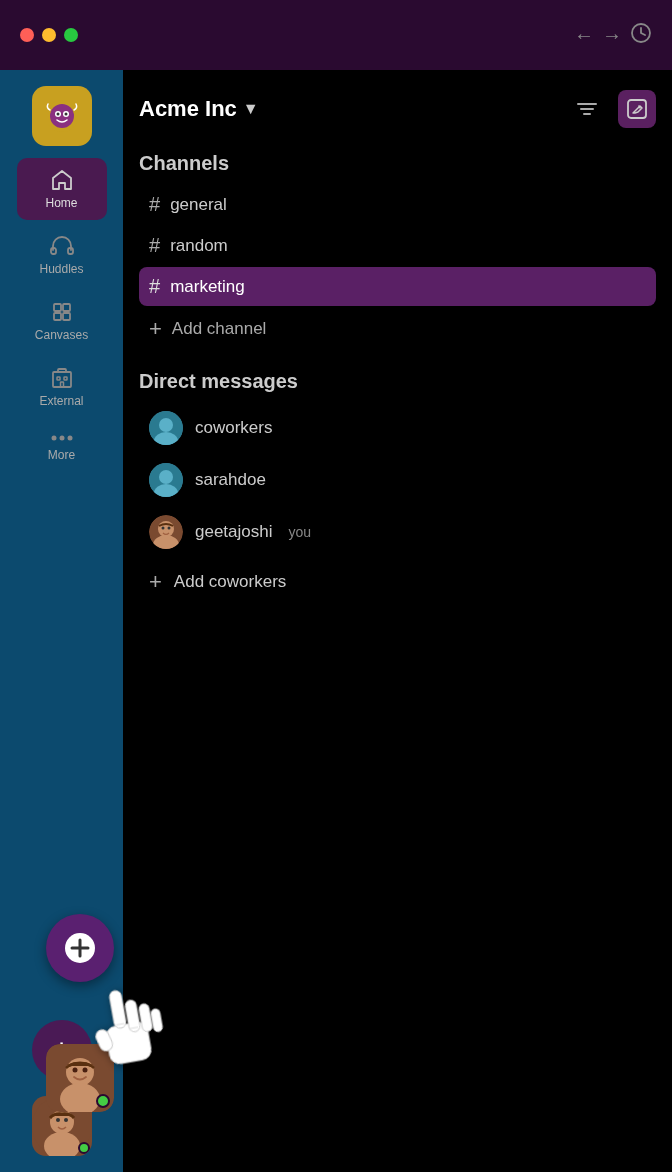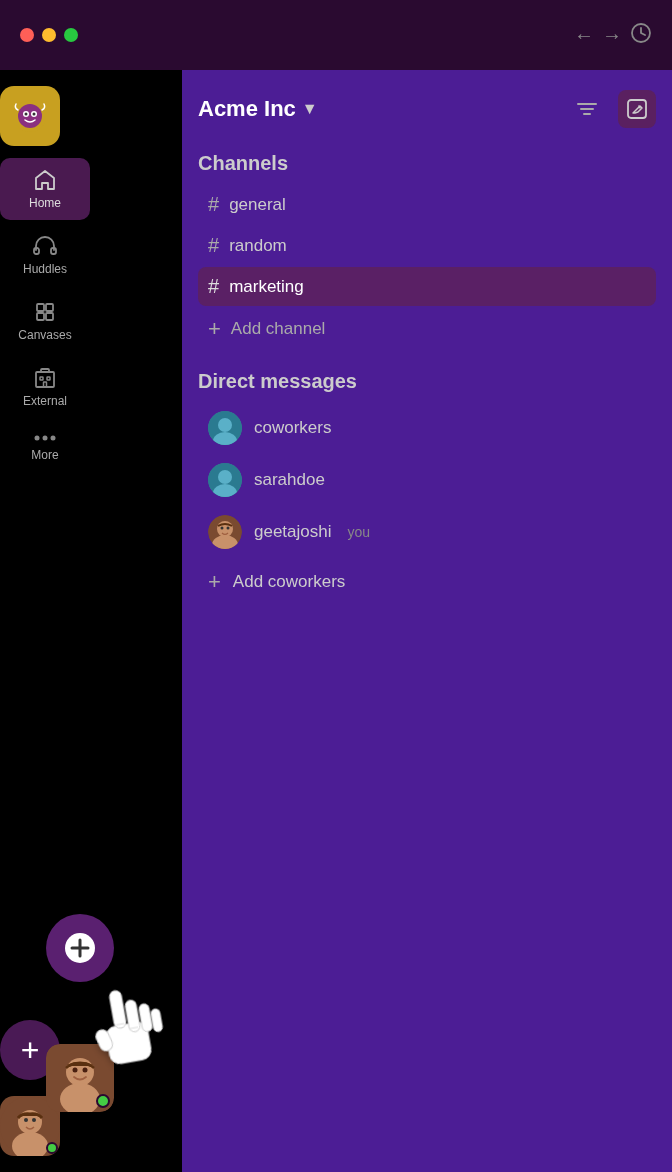"Acme Inc" .channel-sidebar { background: #4c1d95 -> #000000 }
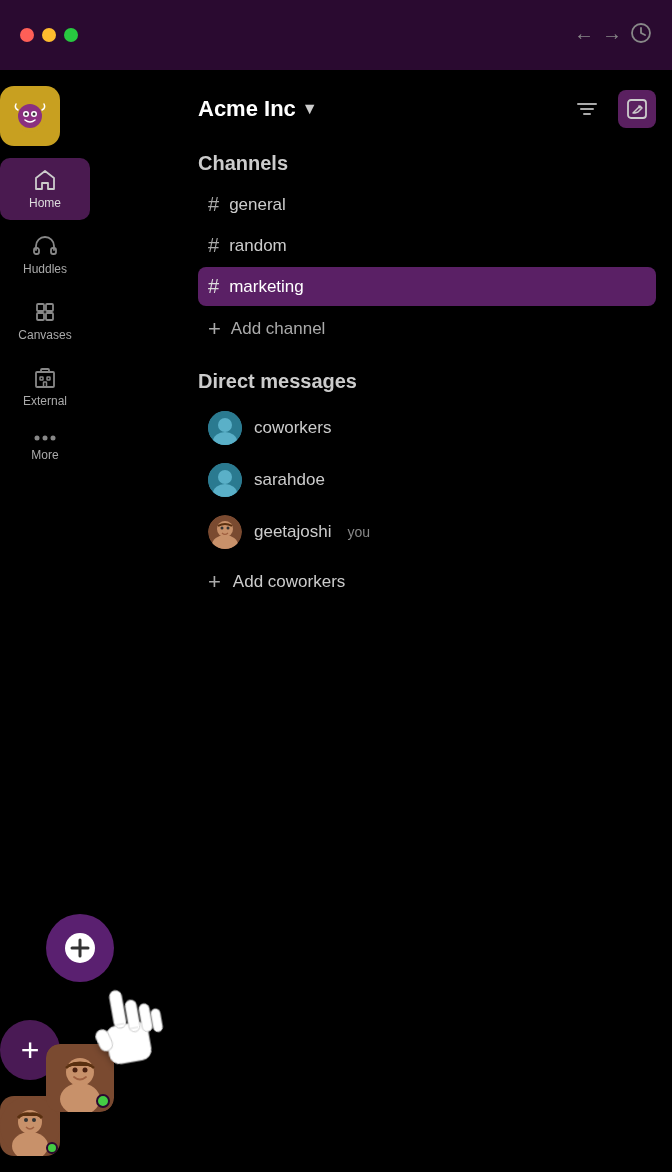"Home" .icon-sidebar { align-items: flex-start -> center; background: #000000 -> #0c4a6e; width: 182px -> 123px }
